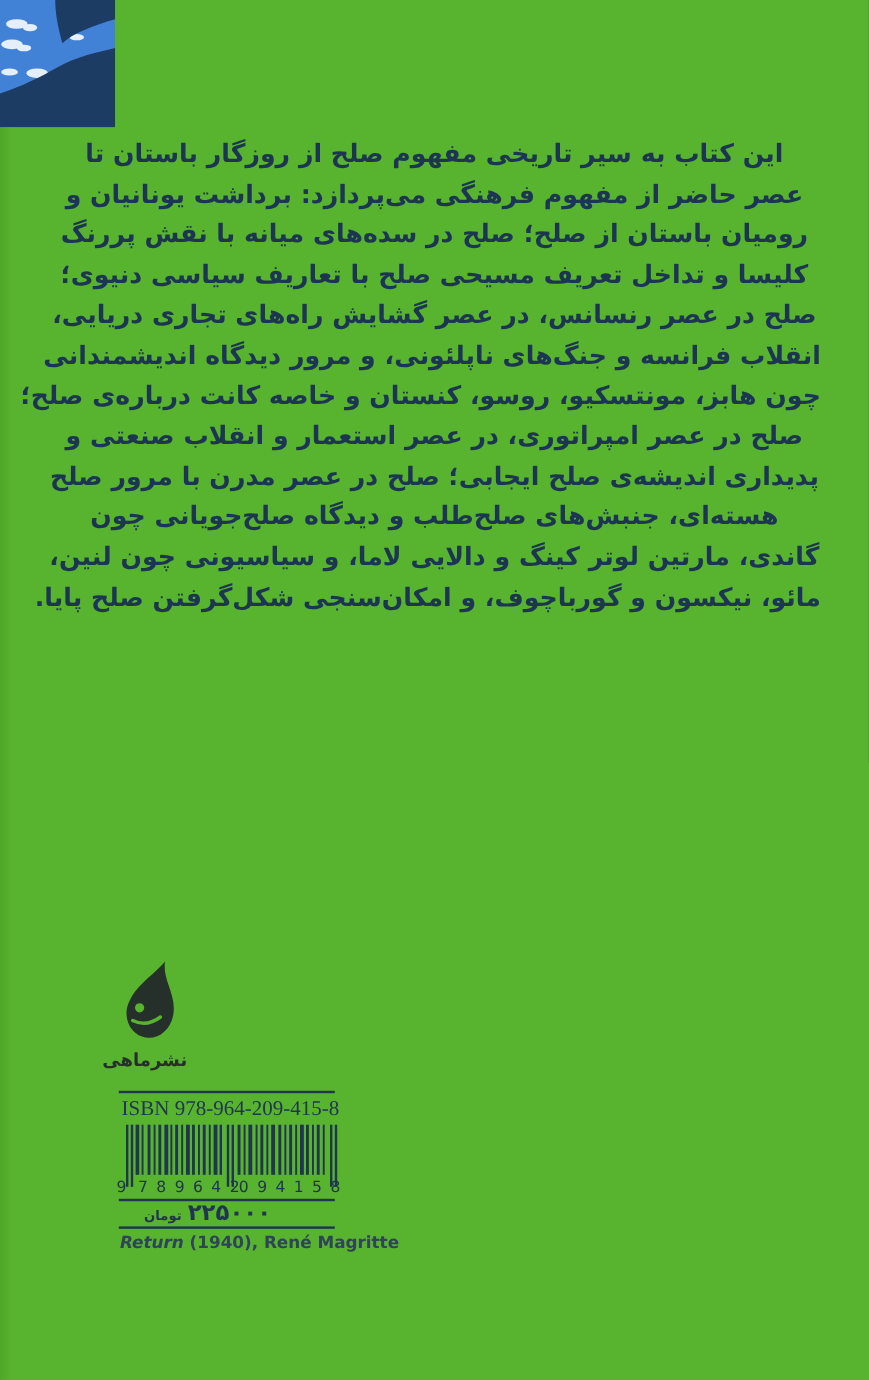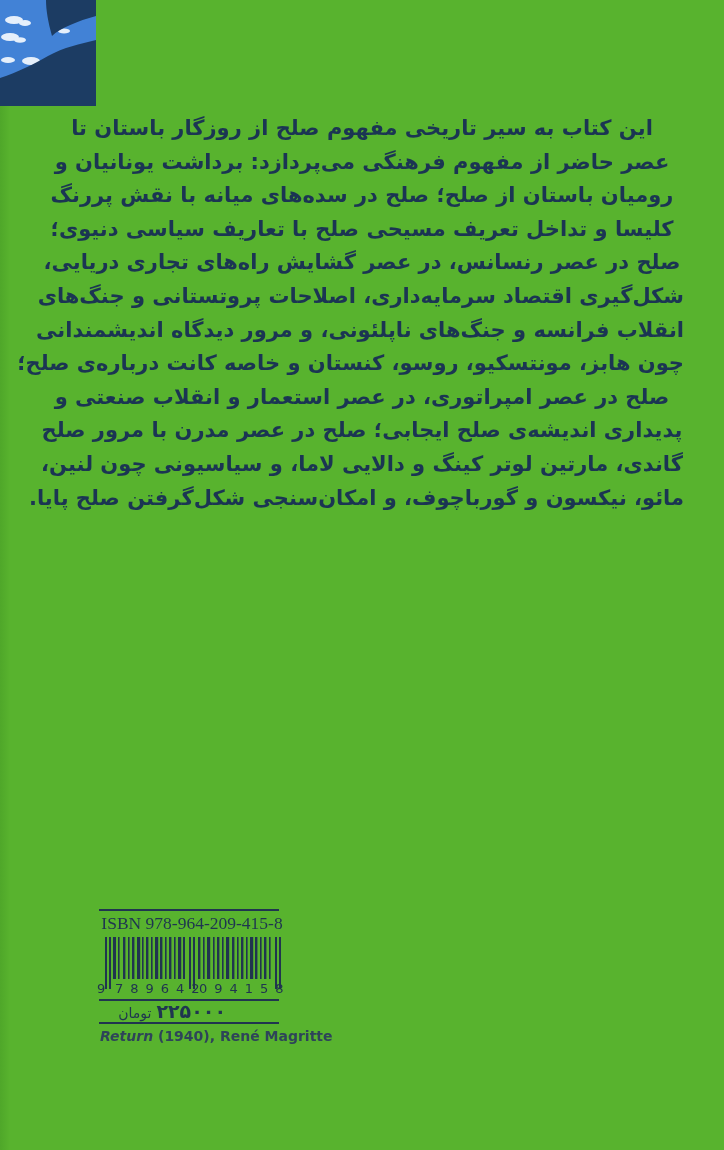"شکل‌گیری اقتصاد سرمایه‌داری، اصلاحات" div.bl { html: <div>شکل‌گیری اقتصاد سرمایه‌داری، اصلاحات پروتستانی و جنگ‌های</div> -> none }
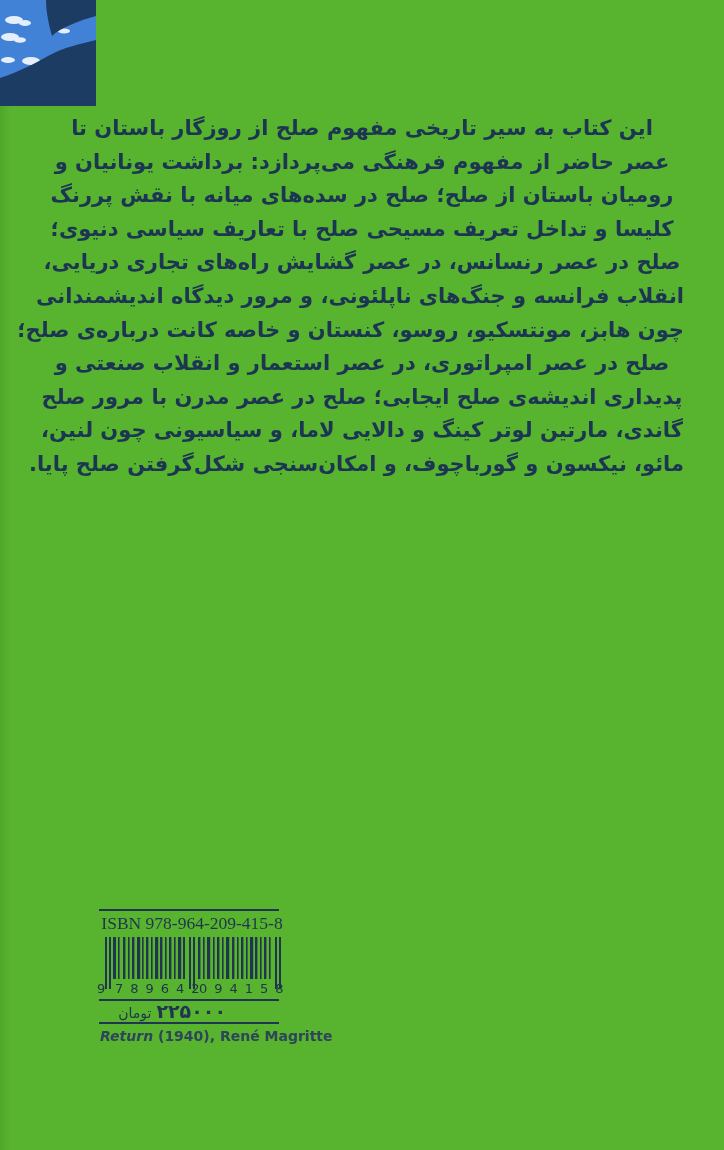"هسته‌ای، جنبش‌های صلحطلب و دیدگاه" div.bl { html: none -> <div>هسته‌ای، جنبش‌های صلح‌طلب و دیدگاه صلح‌جویانی چون</div> }
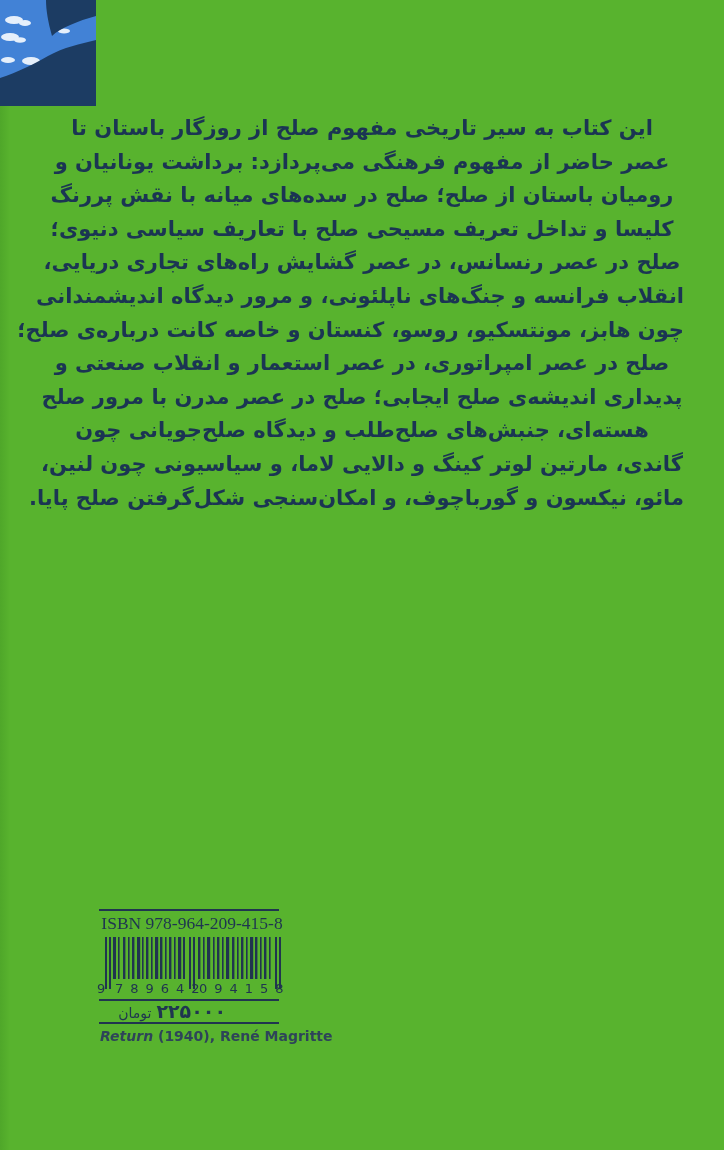"نشرماهی" div.logo-block { html: none -> <div> <svg> <path></path> <circle></circle> <path></path> </svg> <span>نشرماهی</span> </div> }
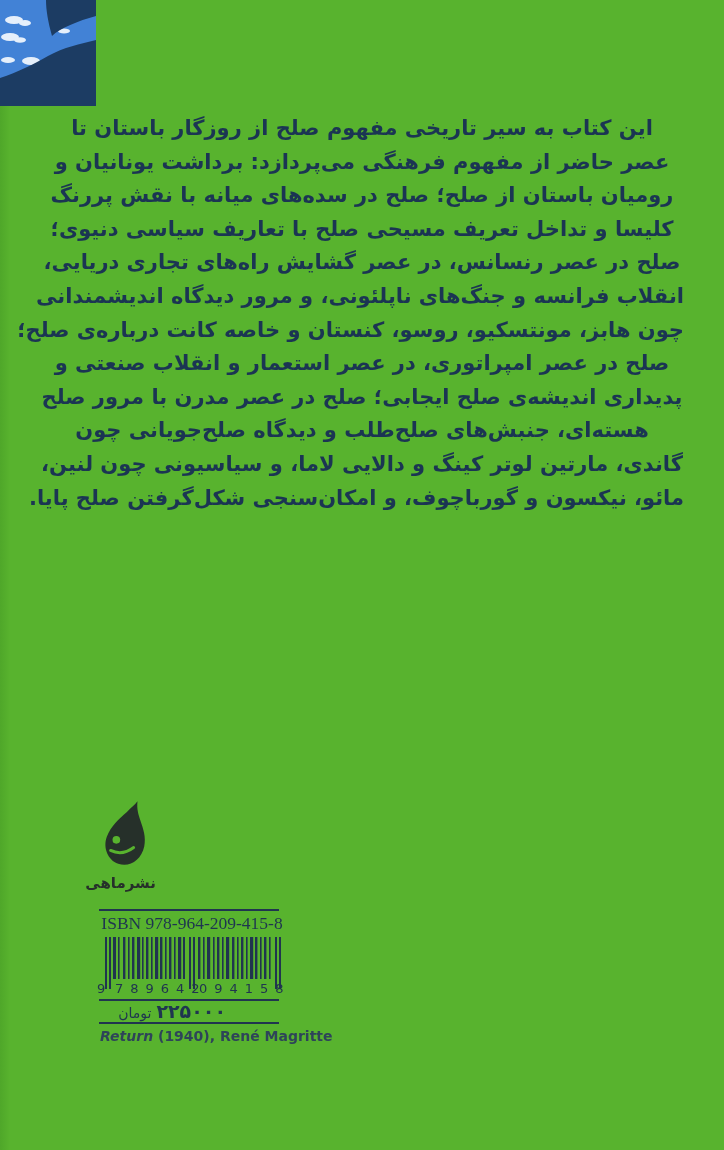"تومان" .price-cur { font-size: 14px -> 11px; font-weight: normal -> bold }
